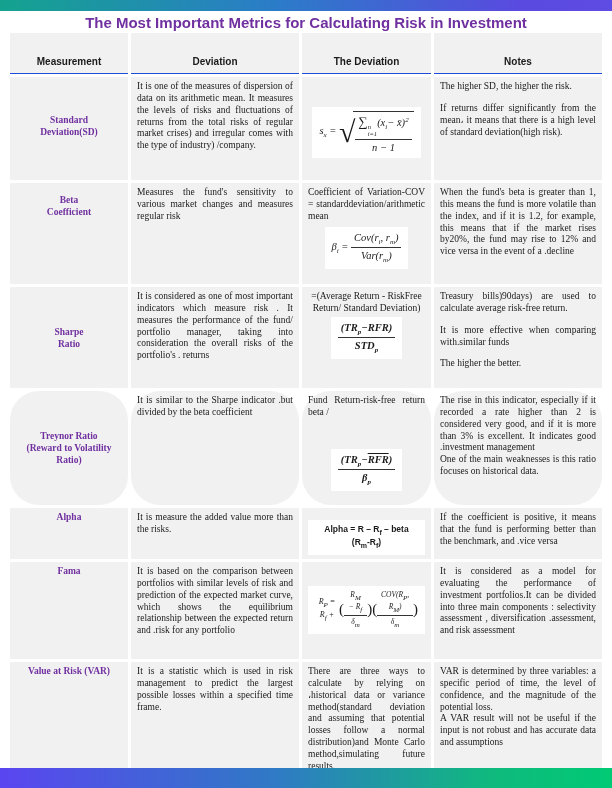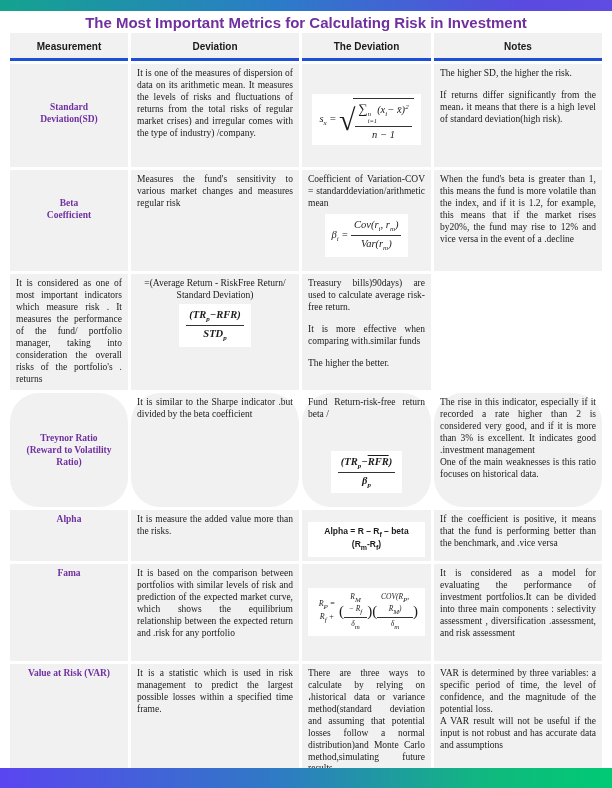"Measurement" .hcell { border-bottom: 3px solid #1d4ed8 -> 1px solid #1d4ed8; padding-top: 8px -> 23px }
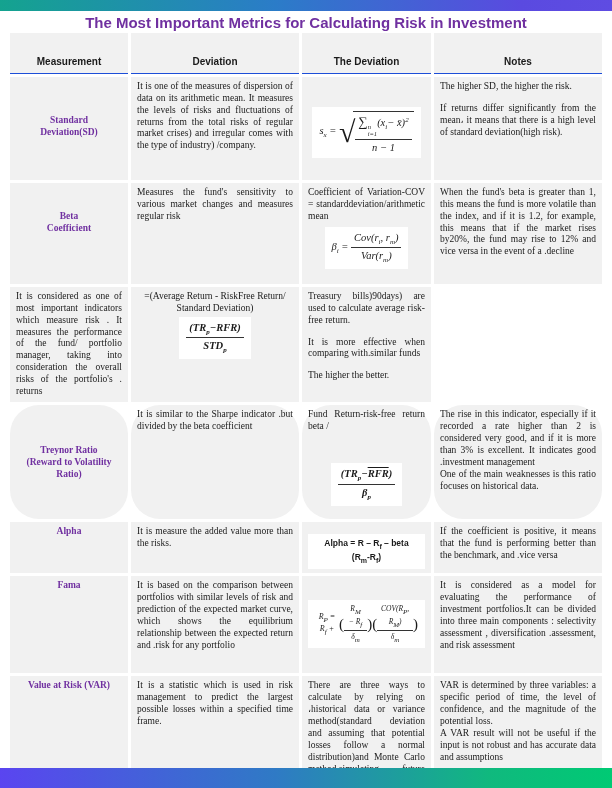"Beta" .r2 .mcell { padding-top: 28px -> 12px }
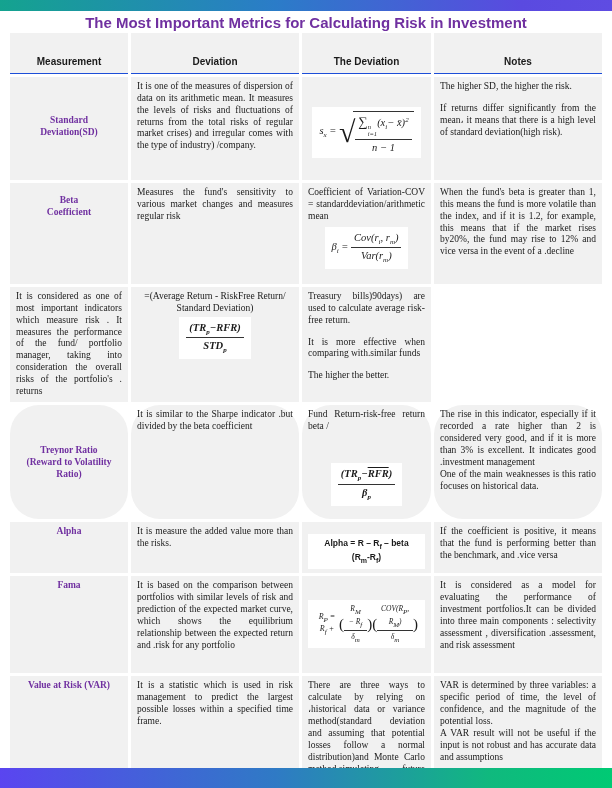"Sharpe" div.cell { html: none -> <div> <div>Sharpe</div> <div>Ratio</div> </div> }
